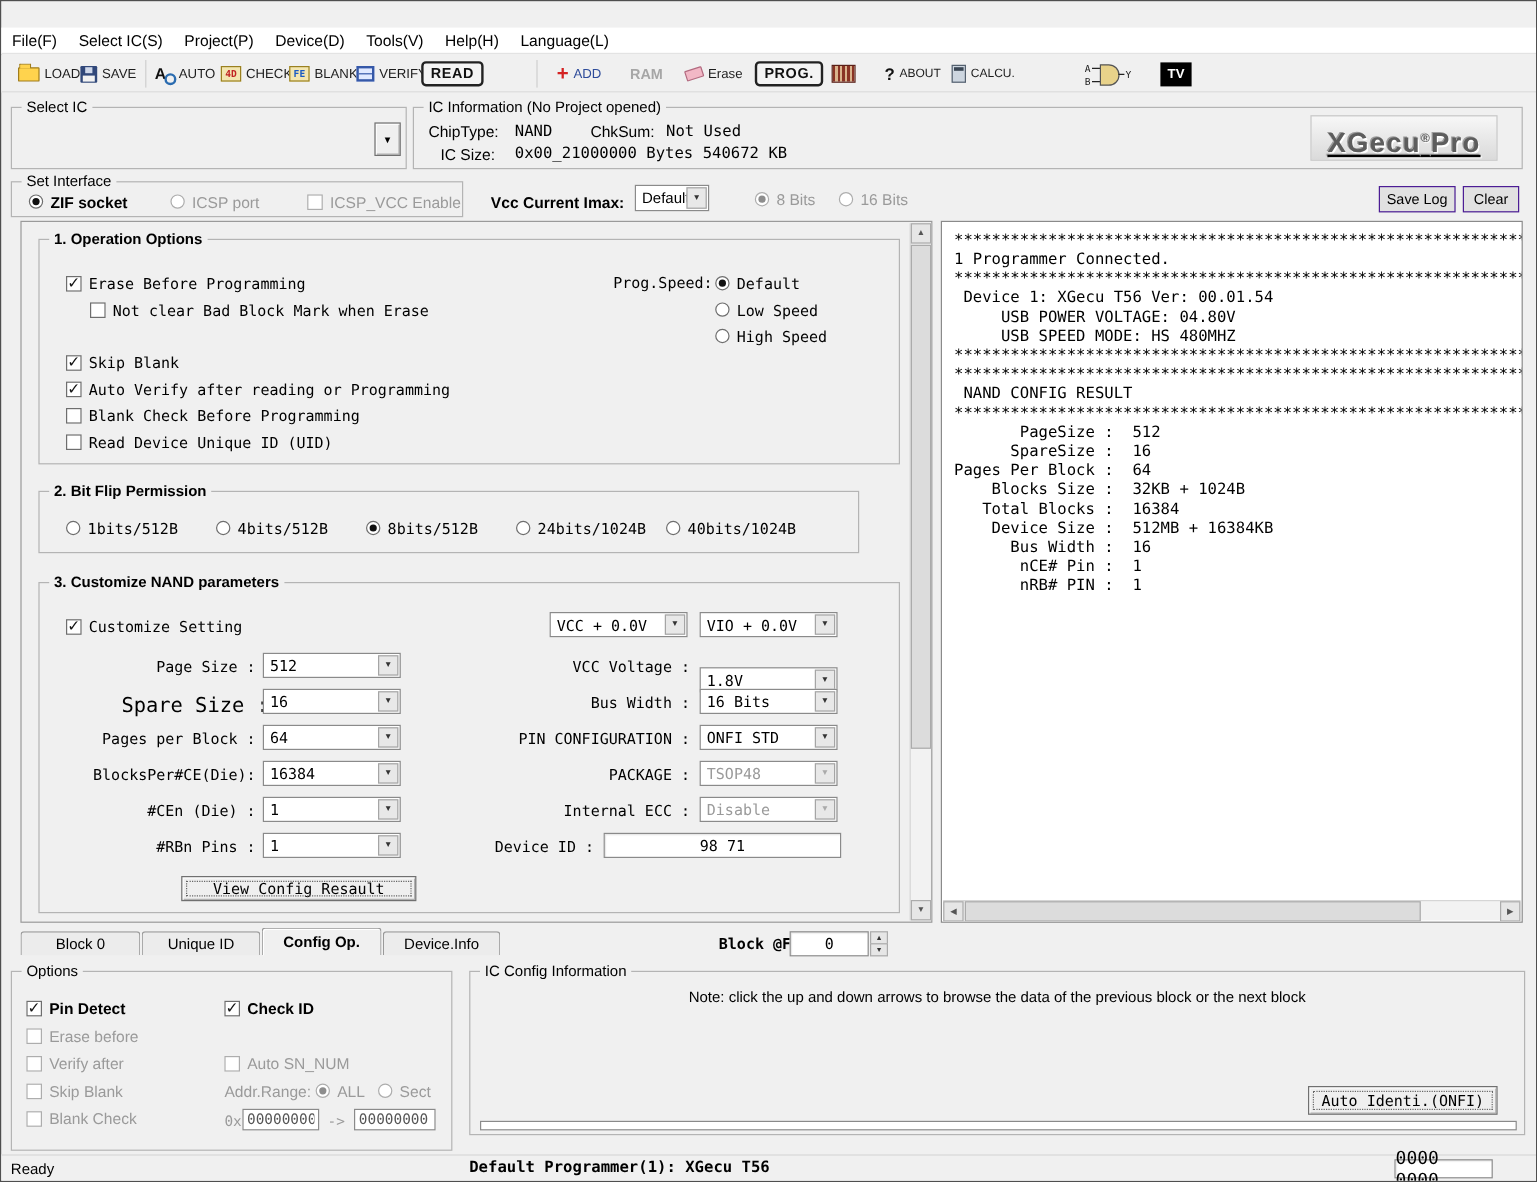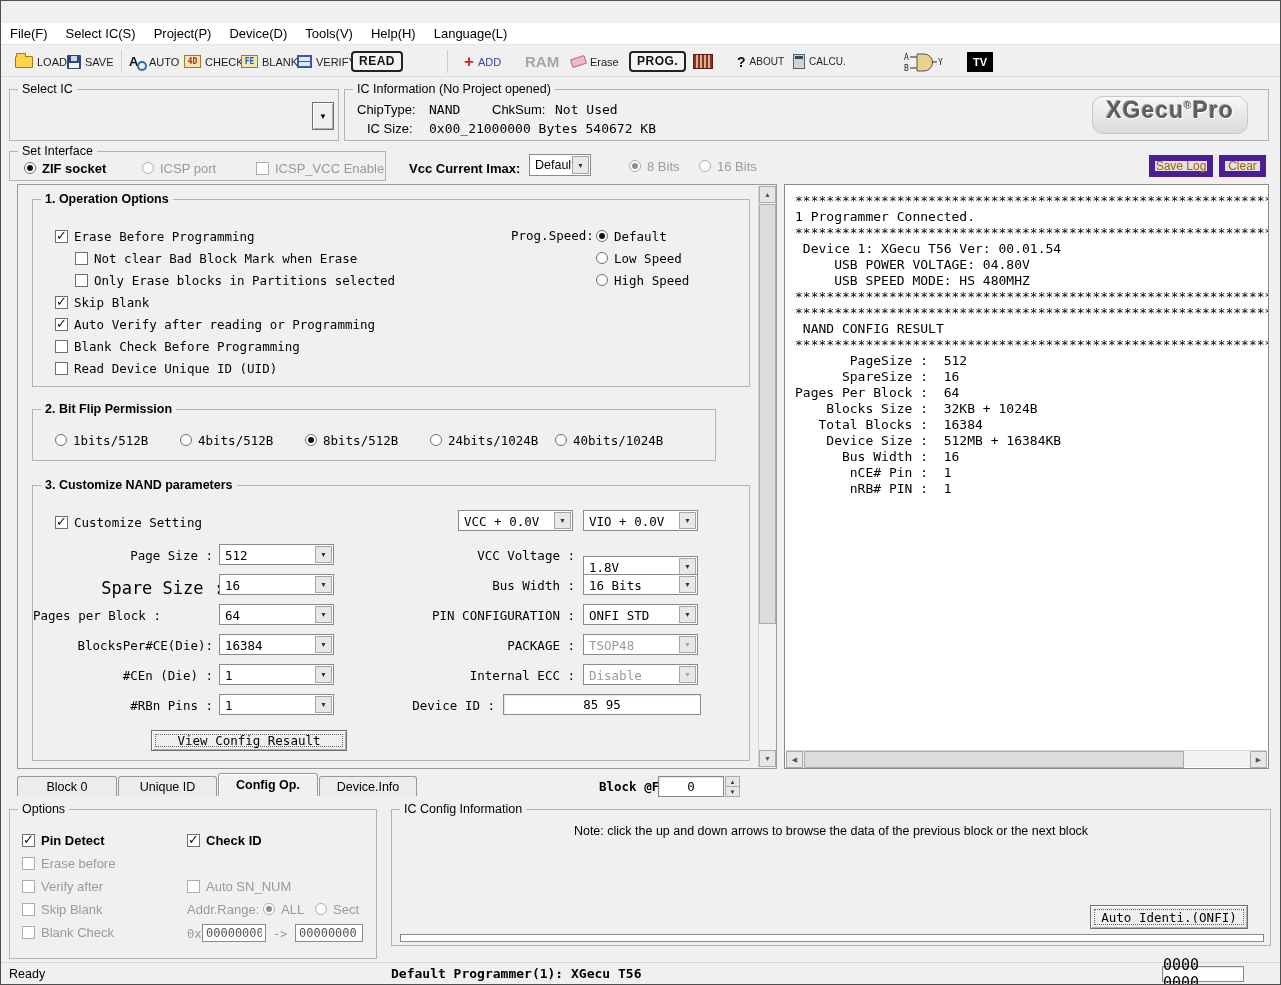"RAM" .lbl-ram { font-size: 15px -> 12px }
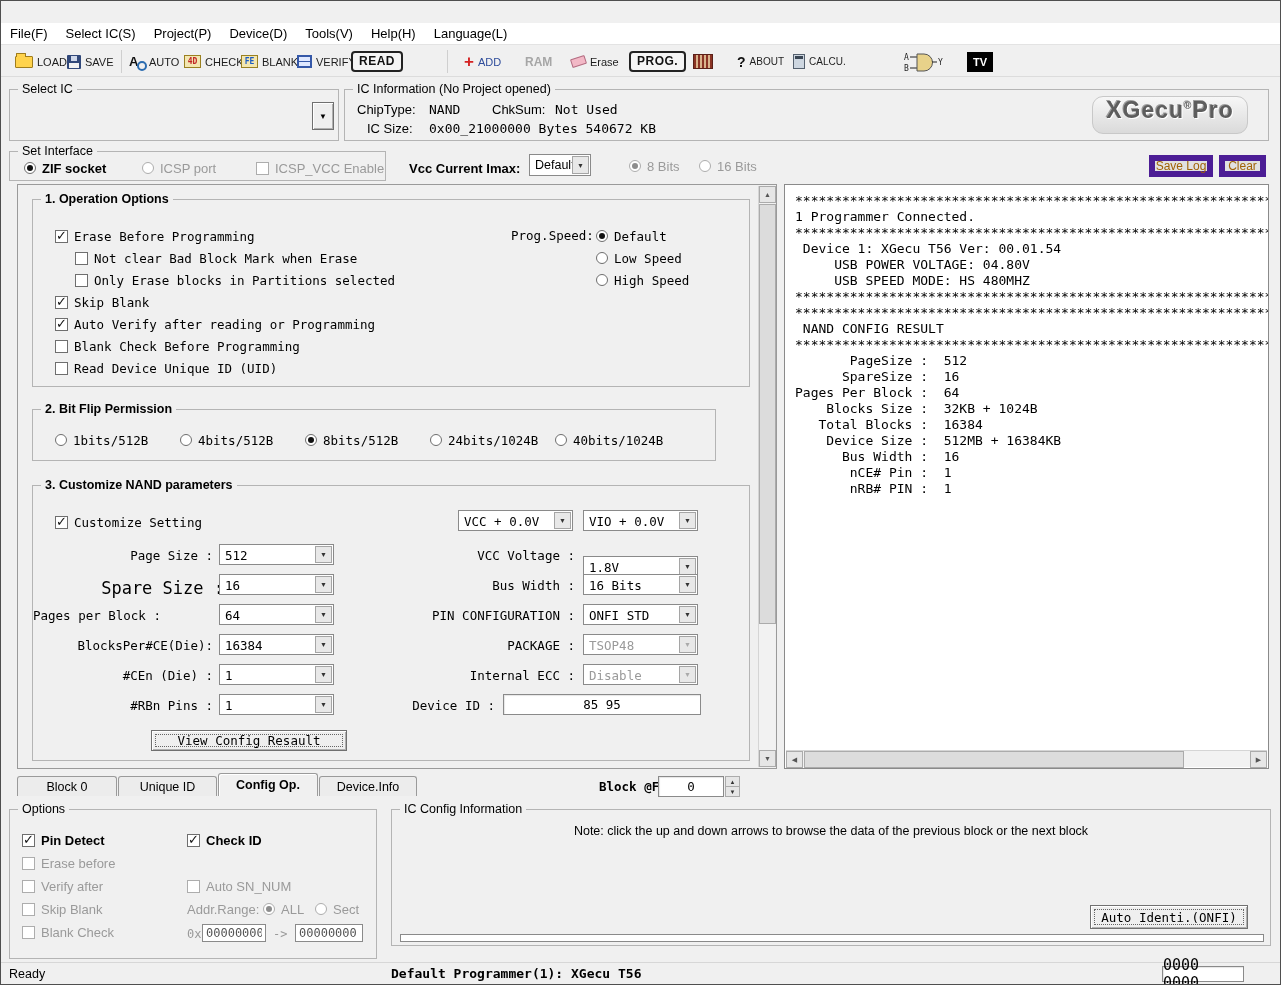"XGecu®Pro" .logo-panel { align-items: flex-start -> flex-end; border-radius: 11px -> 0; text-decoration: none -> underline }
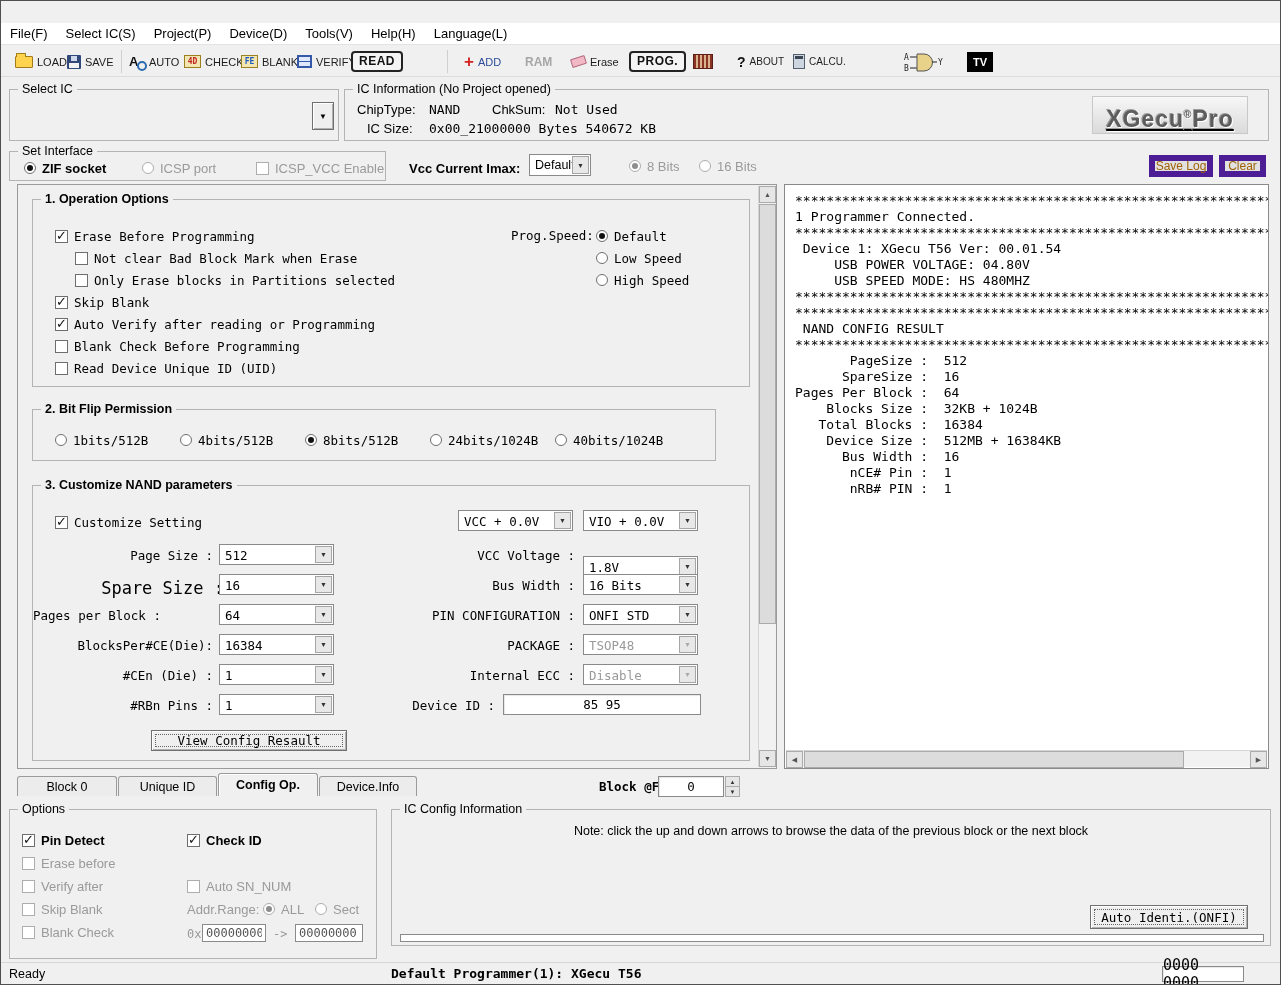"Save Log" .btn { border: 6px solid #4c1d95 -> 1px solid #4c1d95; color: #a16207 -> #000000 }
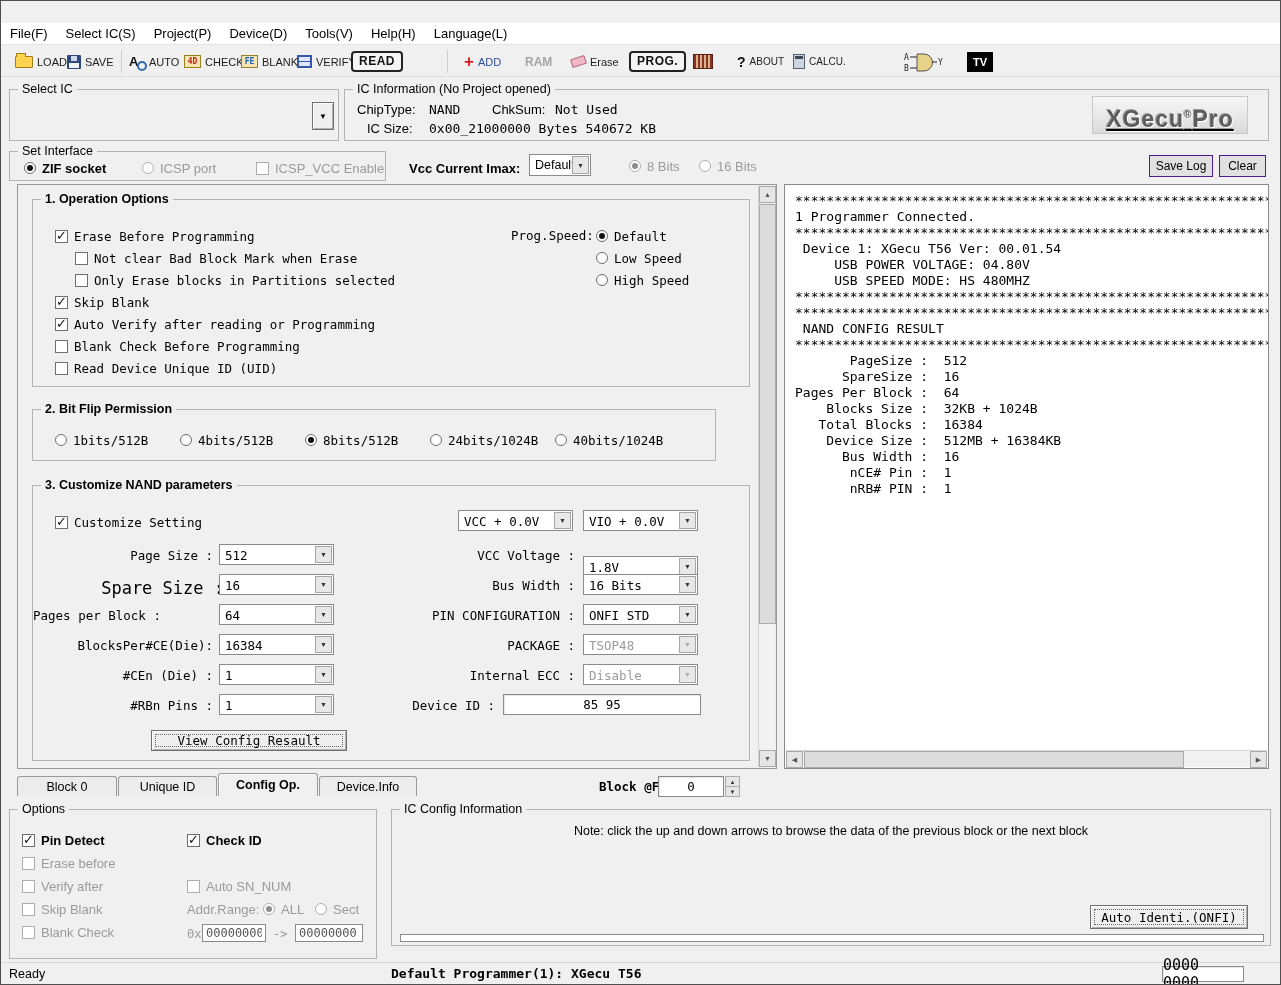"Only Erase blocks in Partitions" div.ctl { html: <div> <span></span> <span>Only Erase blocks in Partitions selected</span> </div> -> none }
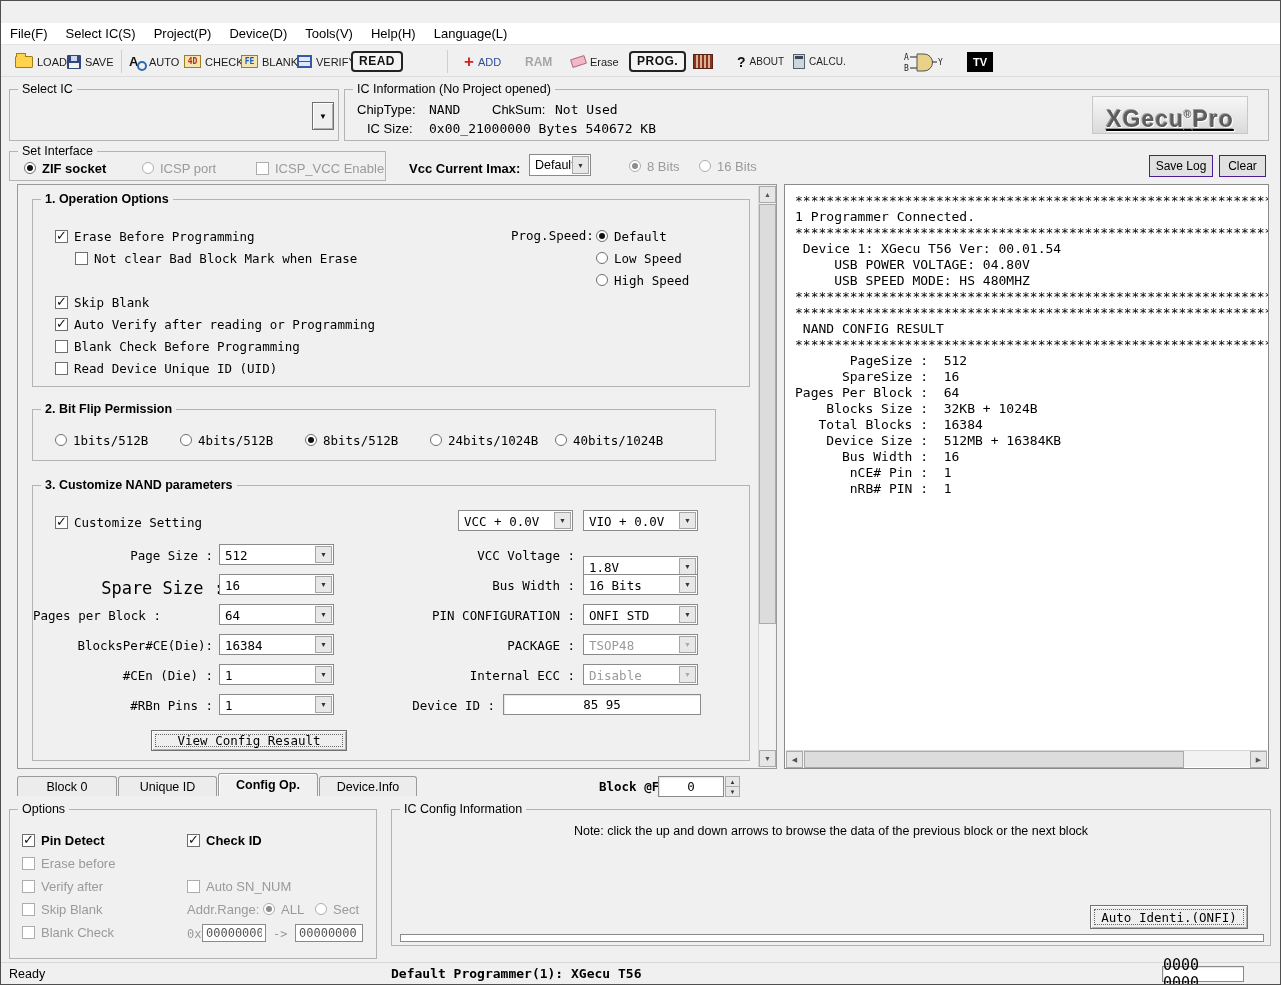"Pages per Block :" span.abs { text-align: none -> right }
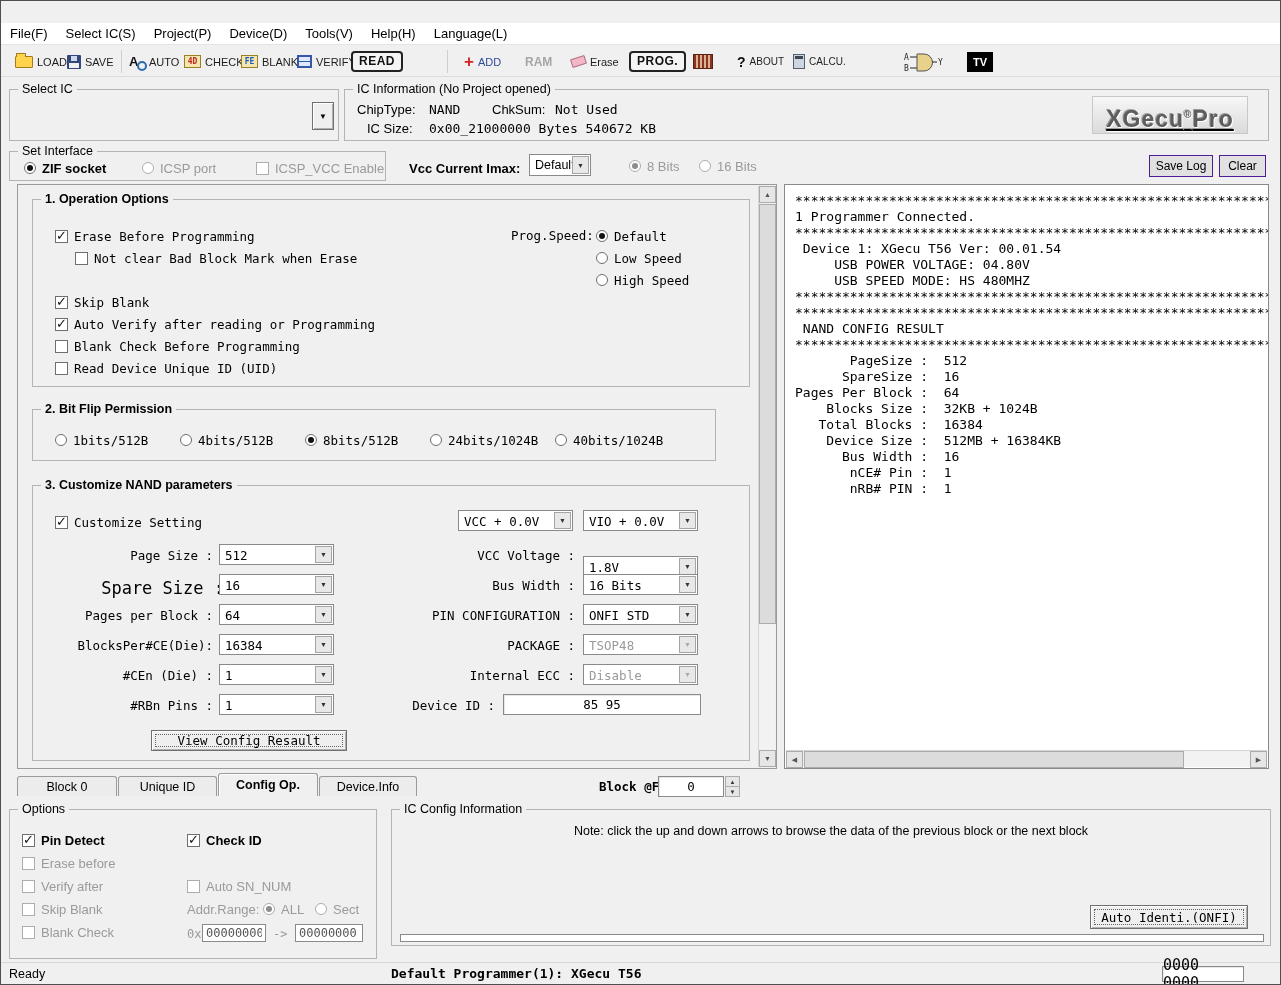"85 95" span.mono { text: 85 95 -> 98 71 }
